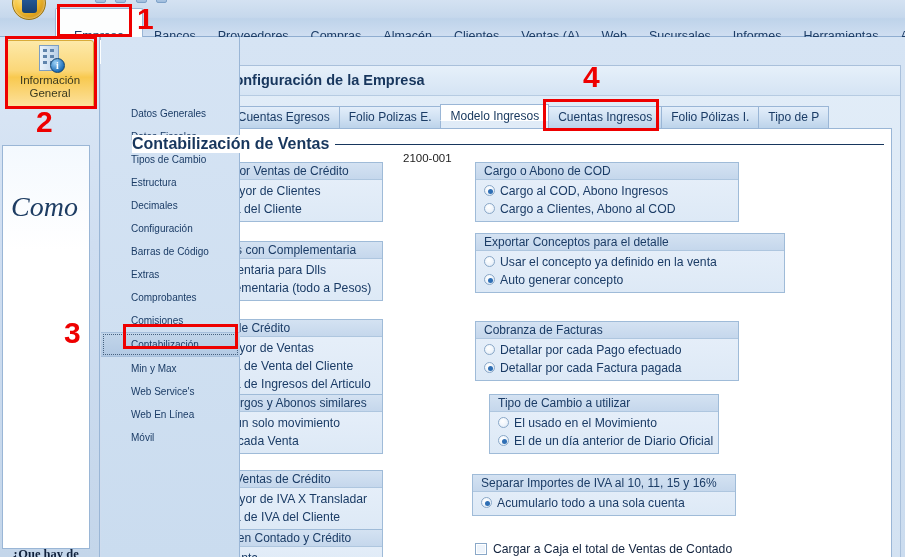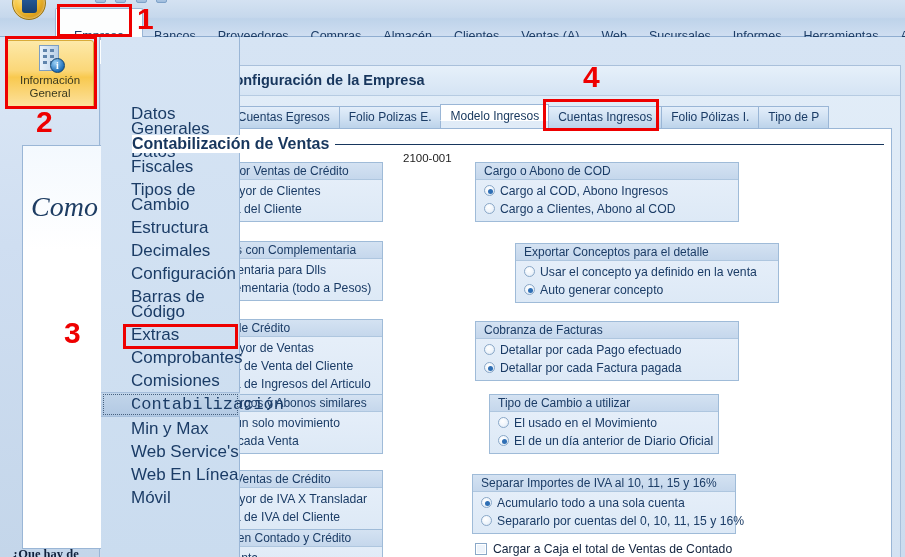"Datos Generales" .nav-item { font-size: 17px -> 10px }
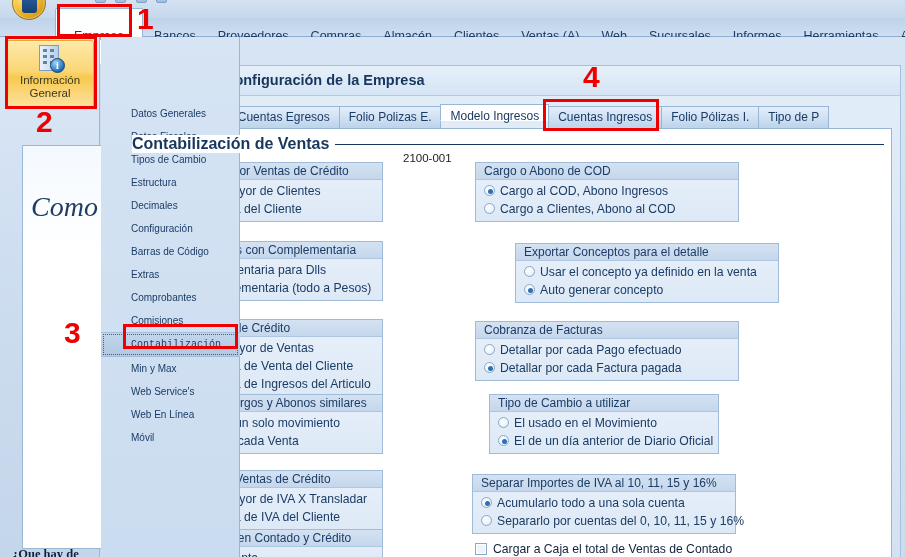"Como" #comoPanel { left: 22px -> 2px }
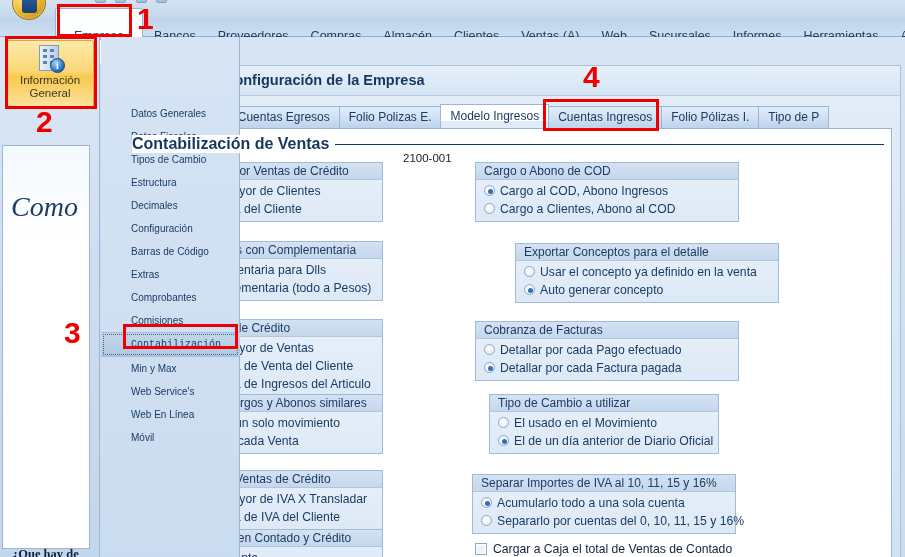"Exportar Conceptos para el detalle" div.gbox { margin-left: 40px -> none; top: 114px -> 104px; width: 264px -> 310px }
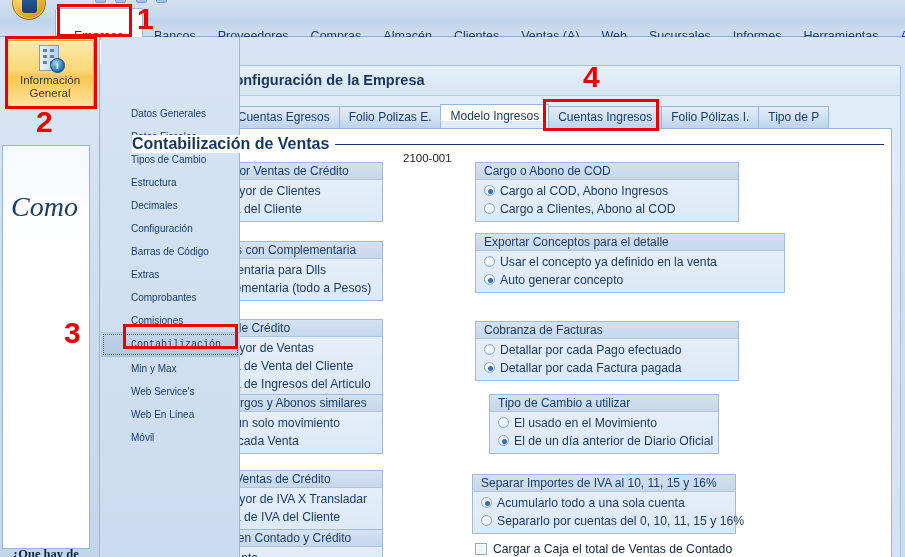"Contabilización" .nav-item.selected { font-family: Liberation Mono, monospace -> none }
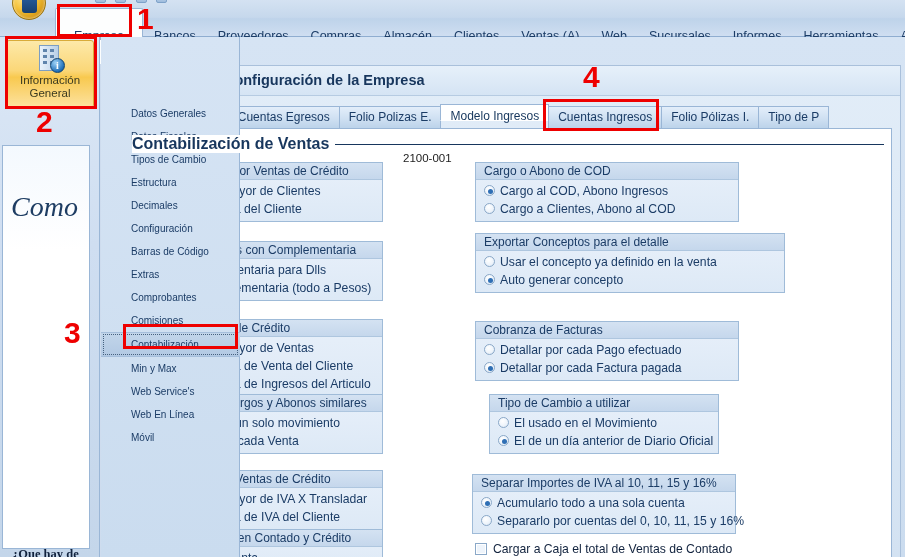"Separarlo por cuentas del 0," div.radio-row { html: <div><span></span><span>Separarlo por cuentas del 0, 10, 11, 15 y 16%</span></div> -> none }
